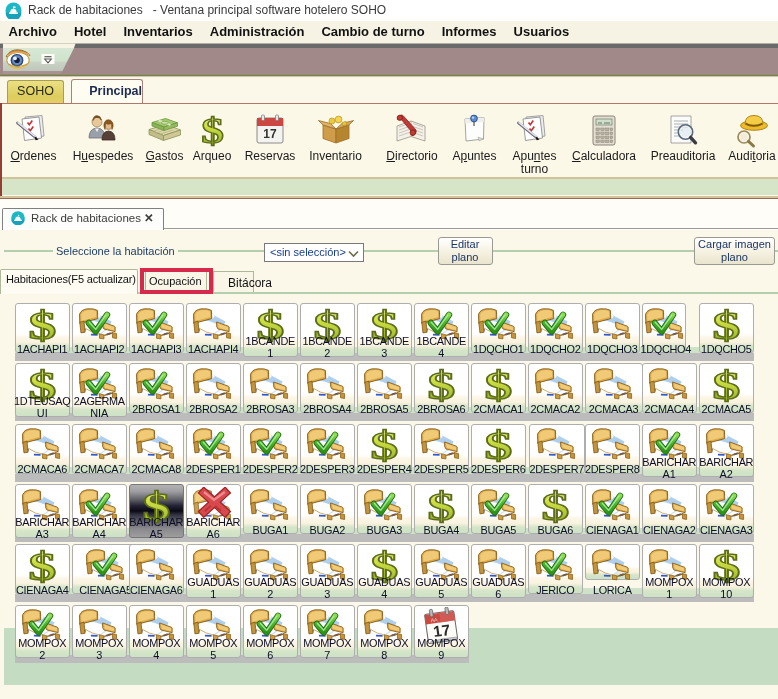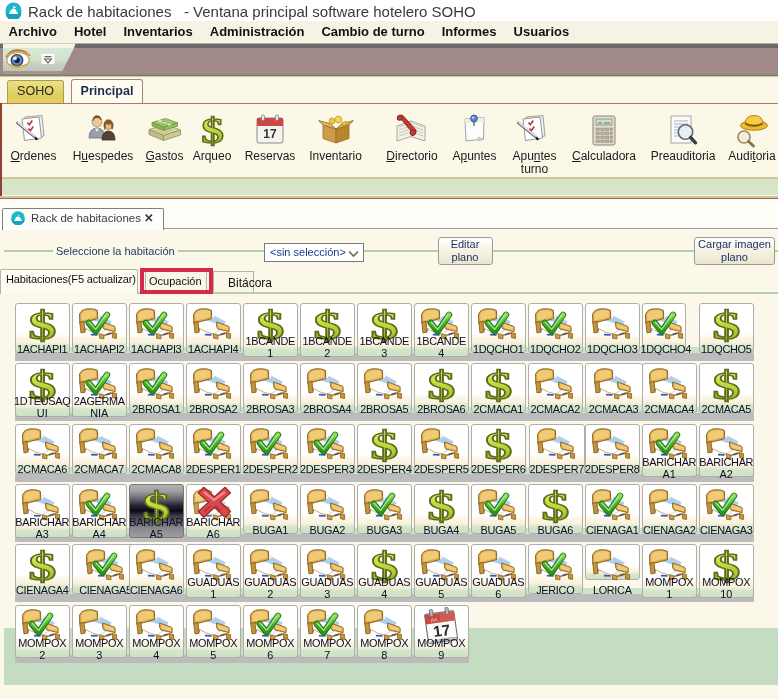"Rack de habitaciones - Ventana" div.abs { font-size: 15px -> 12px }
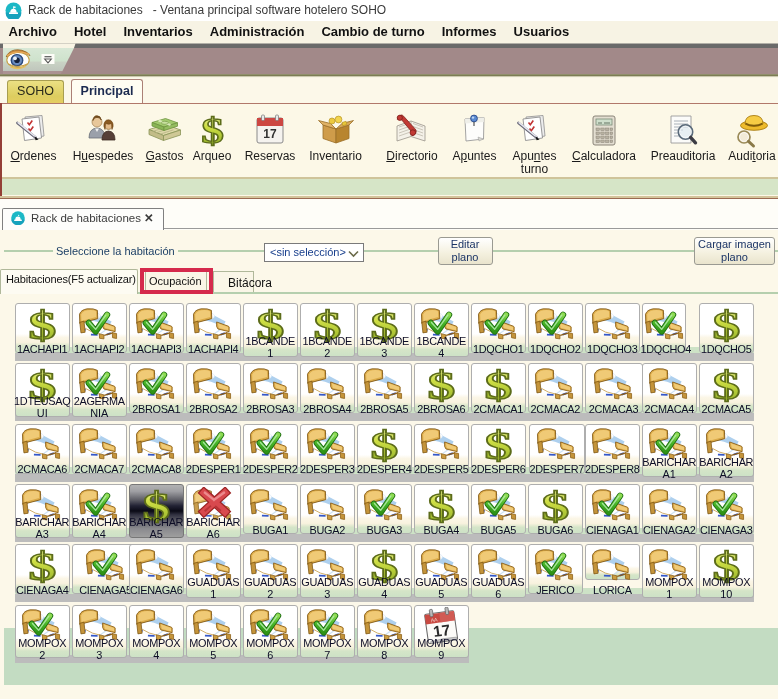"Principal" div.abs { text-align: center -> right }
